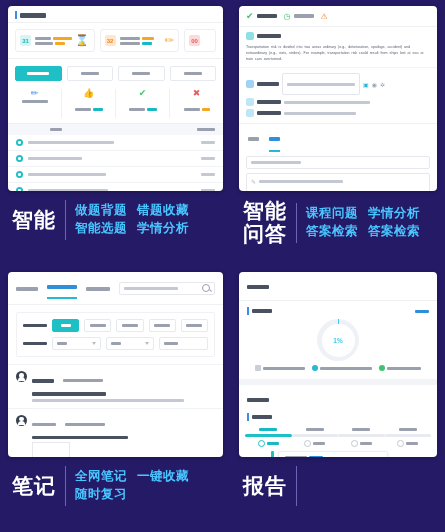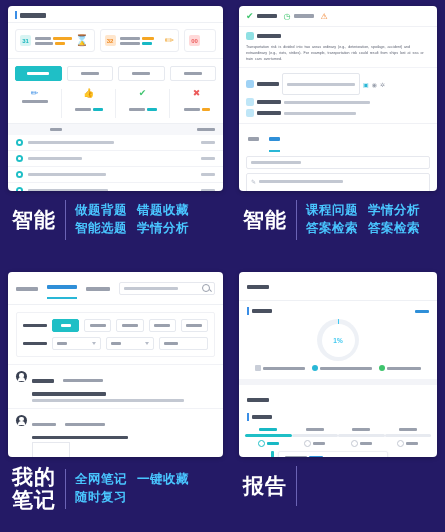"问答" div { html: none -> <div>问答</div> }
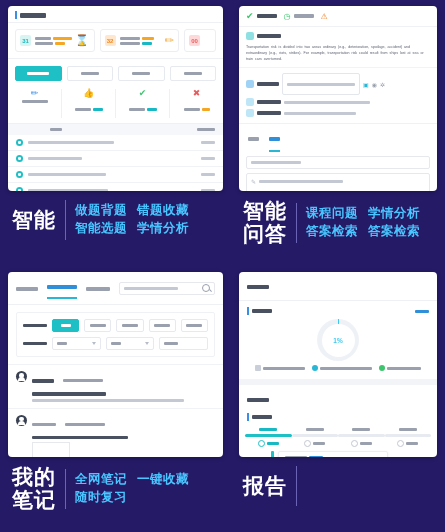"我的" div { html: <div>我的</div> -> none }
